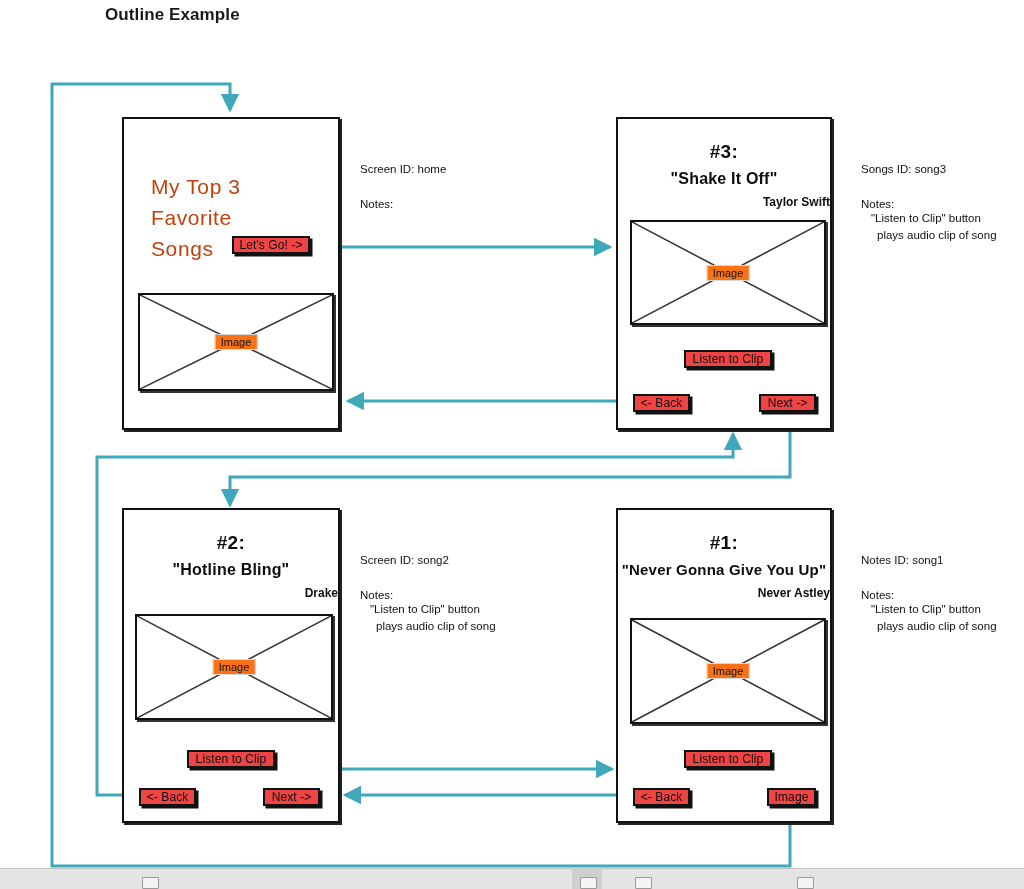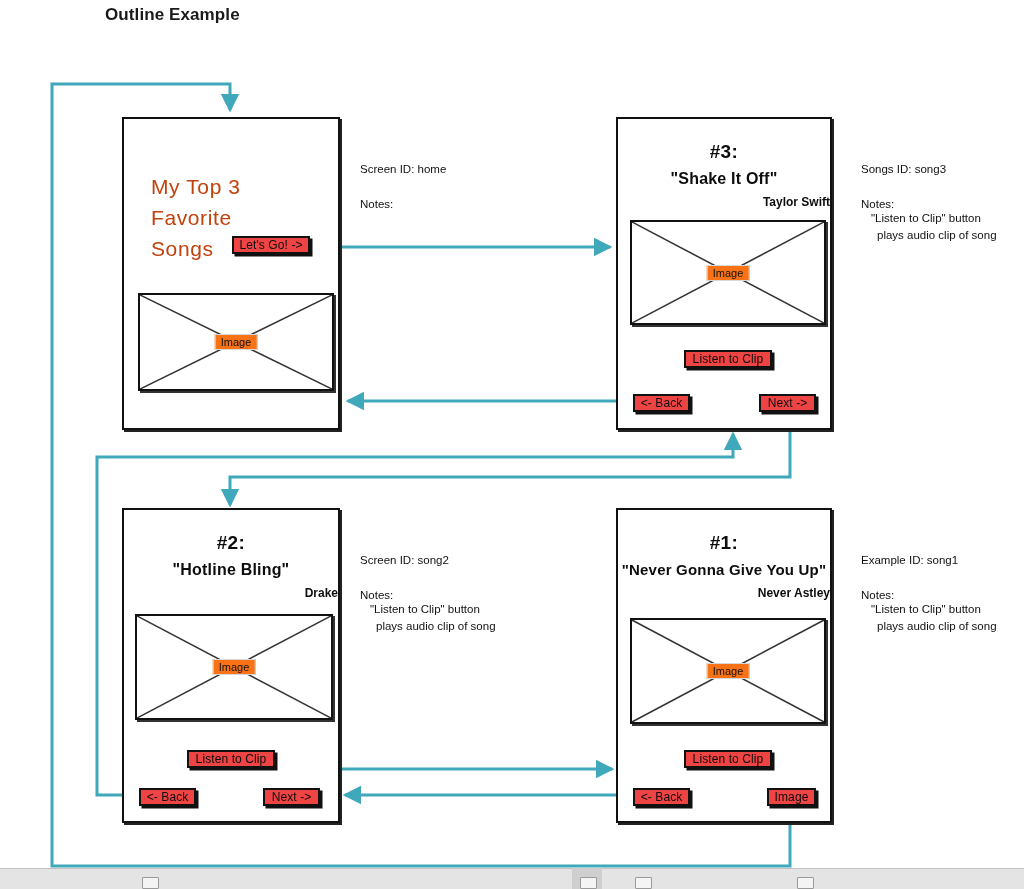"Example ID: song1" div.nid { text: Example -> Notes }
